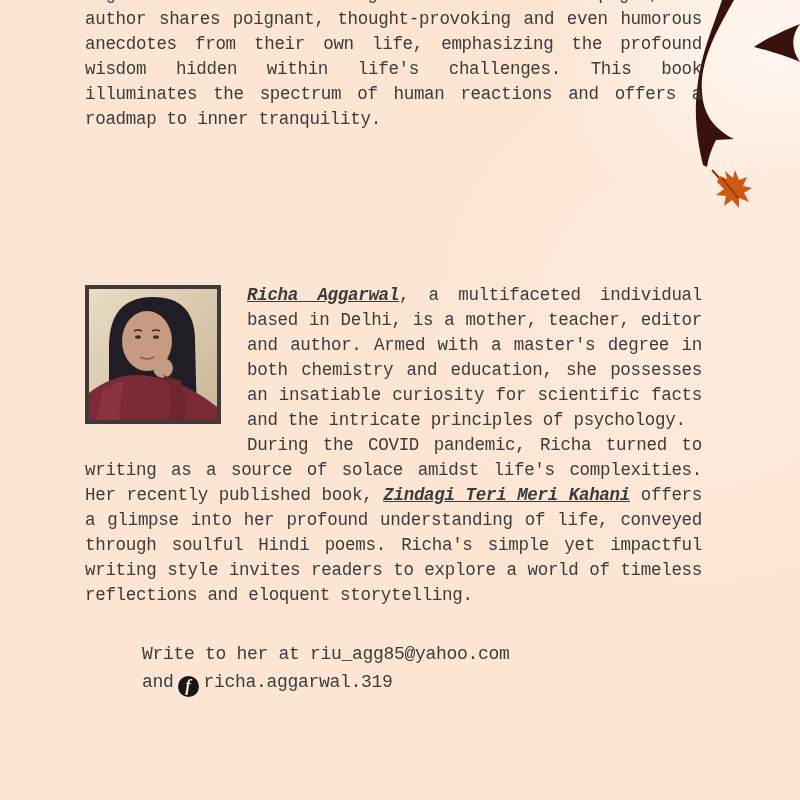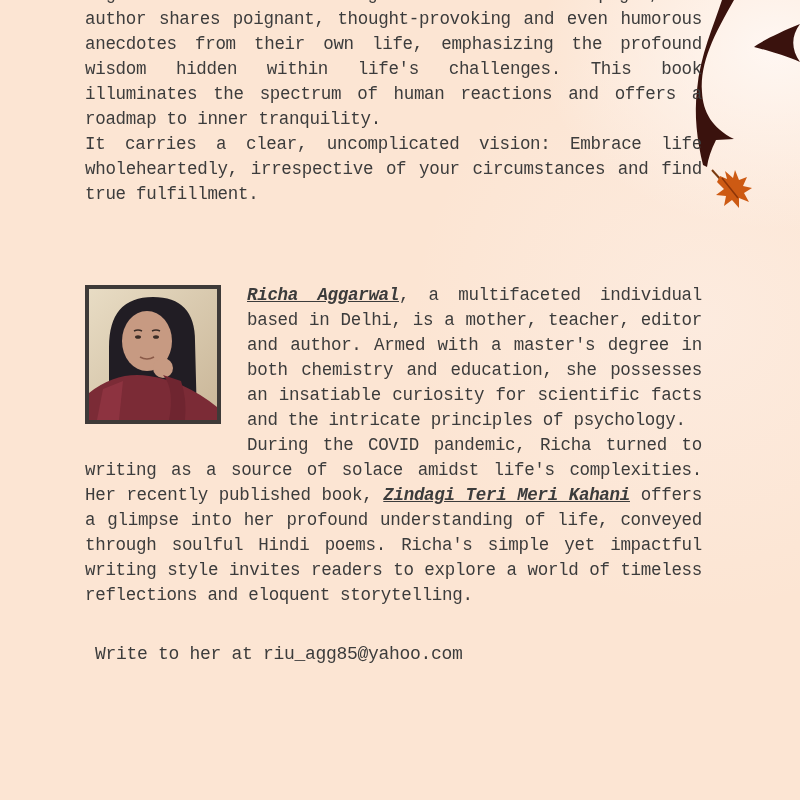"It carries a clear, uncomplicated" p { html: <p>It carries a clear, uncomplicated vision: Embrace life wholeheartedly, irrespective of your circumstances and find true fulfillment.</p> -> none }
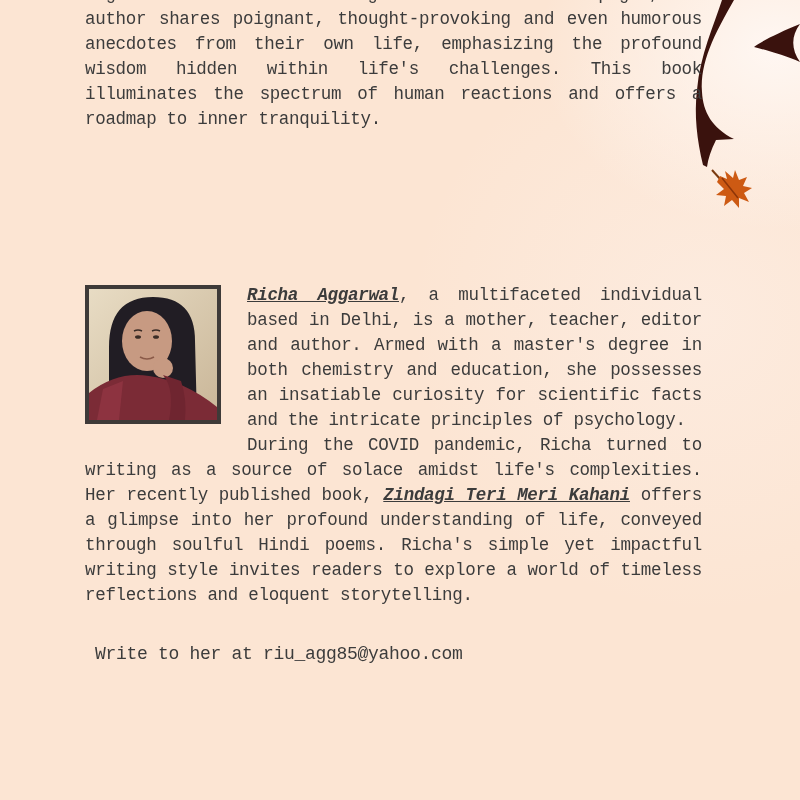"Write to her at riu_agg85@yahoo.com" .contact .line { margin-left: none -> 47px }
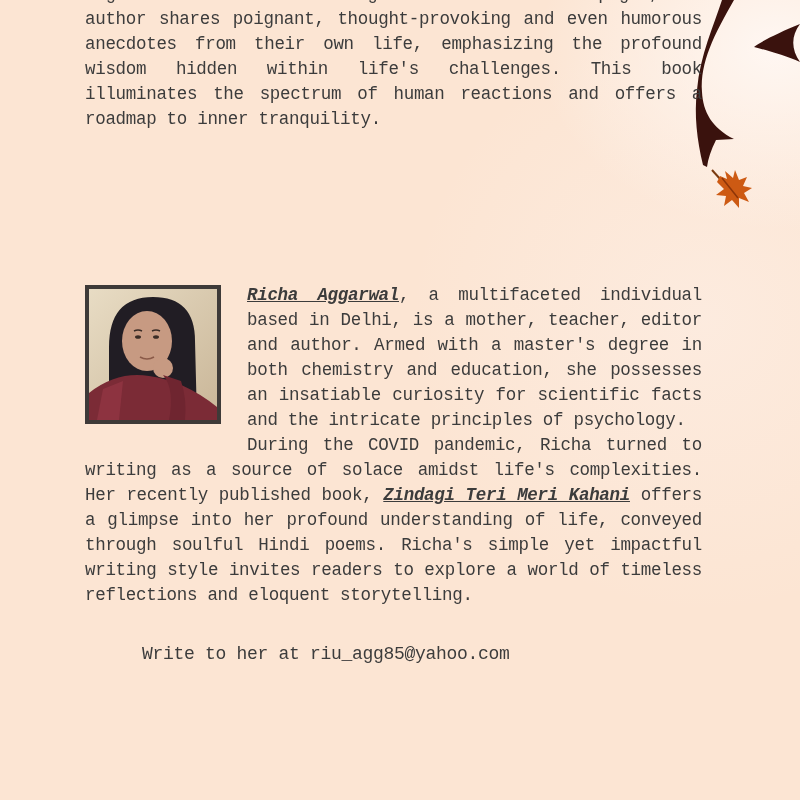"and f richa.aggarwal.319" div.line { html: none -> <div><span>and</span><span>f</span><span>richa.aggarwal.319</span></div> }
